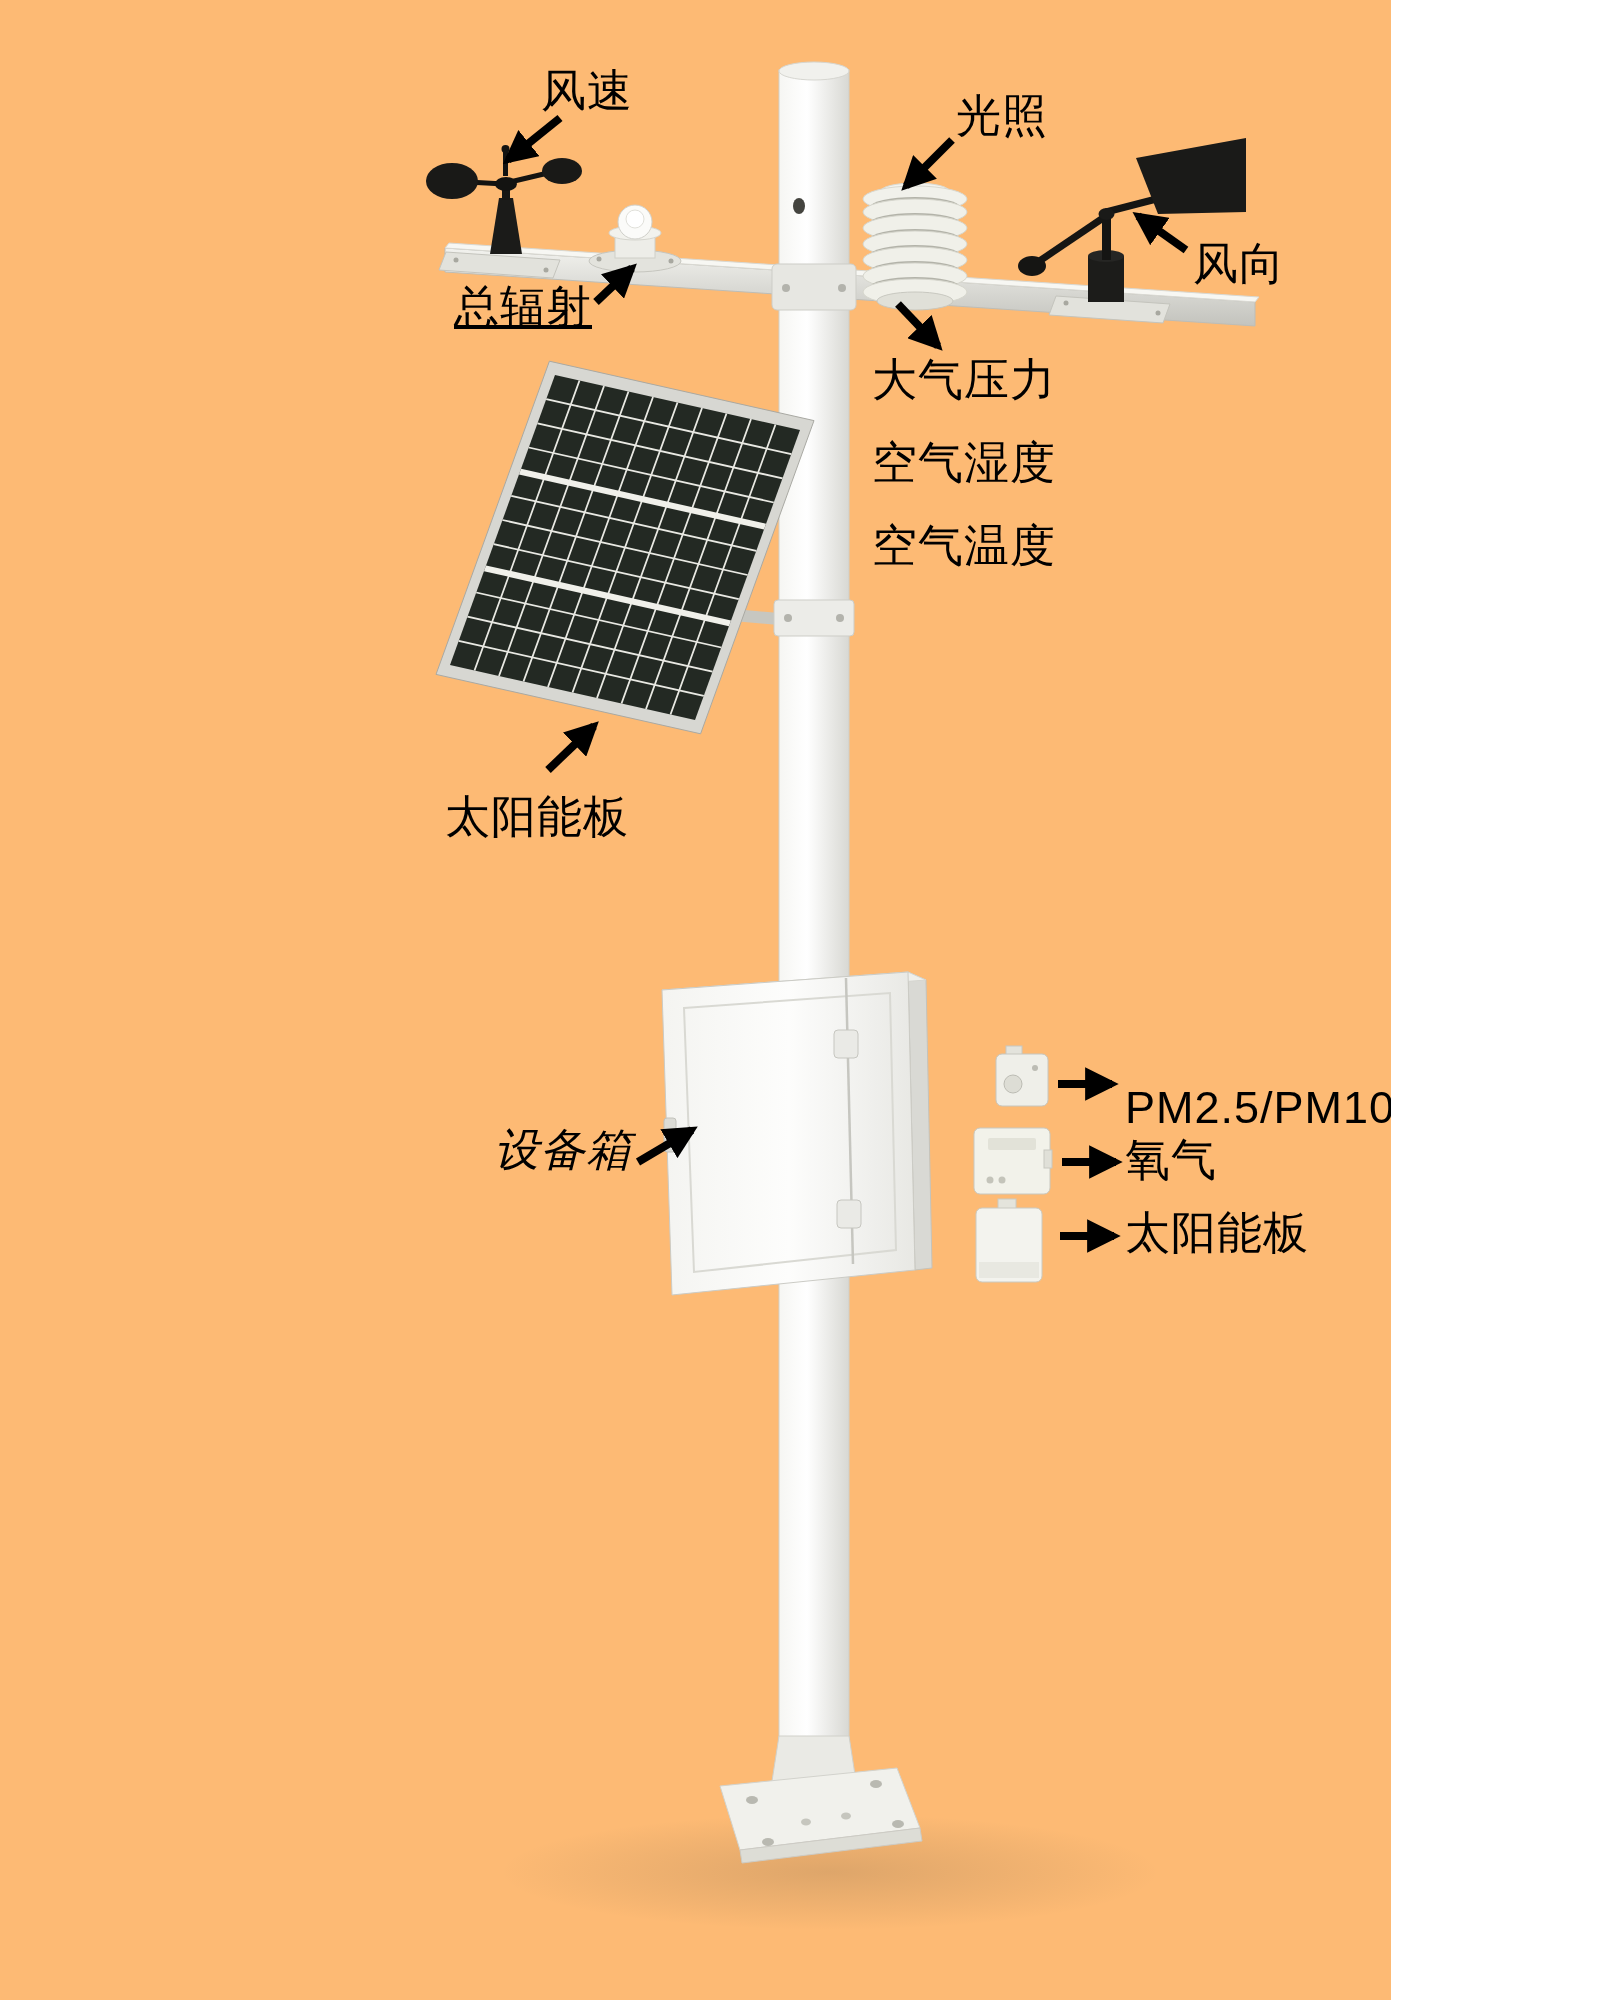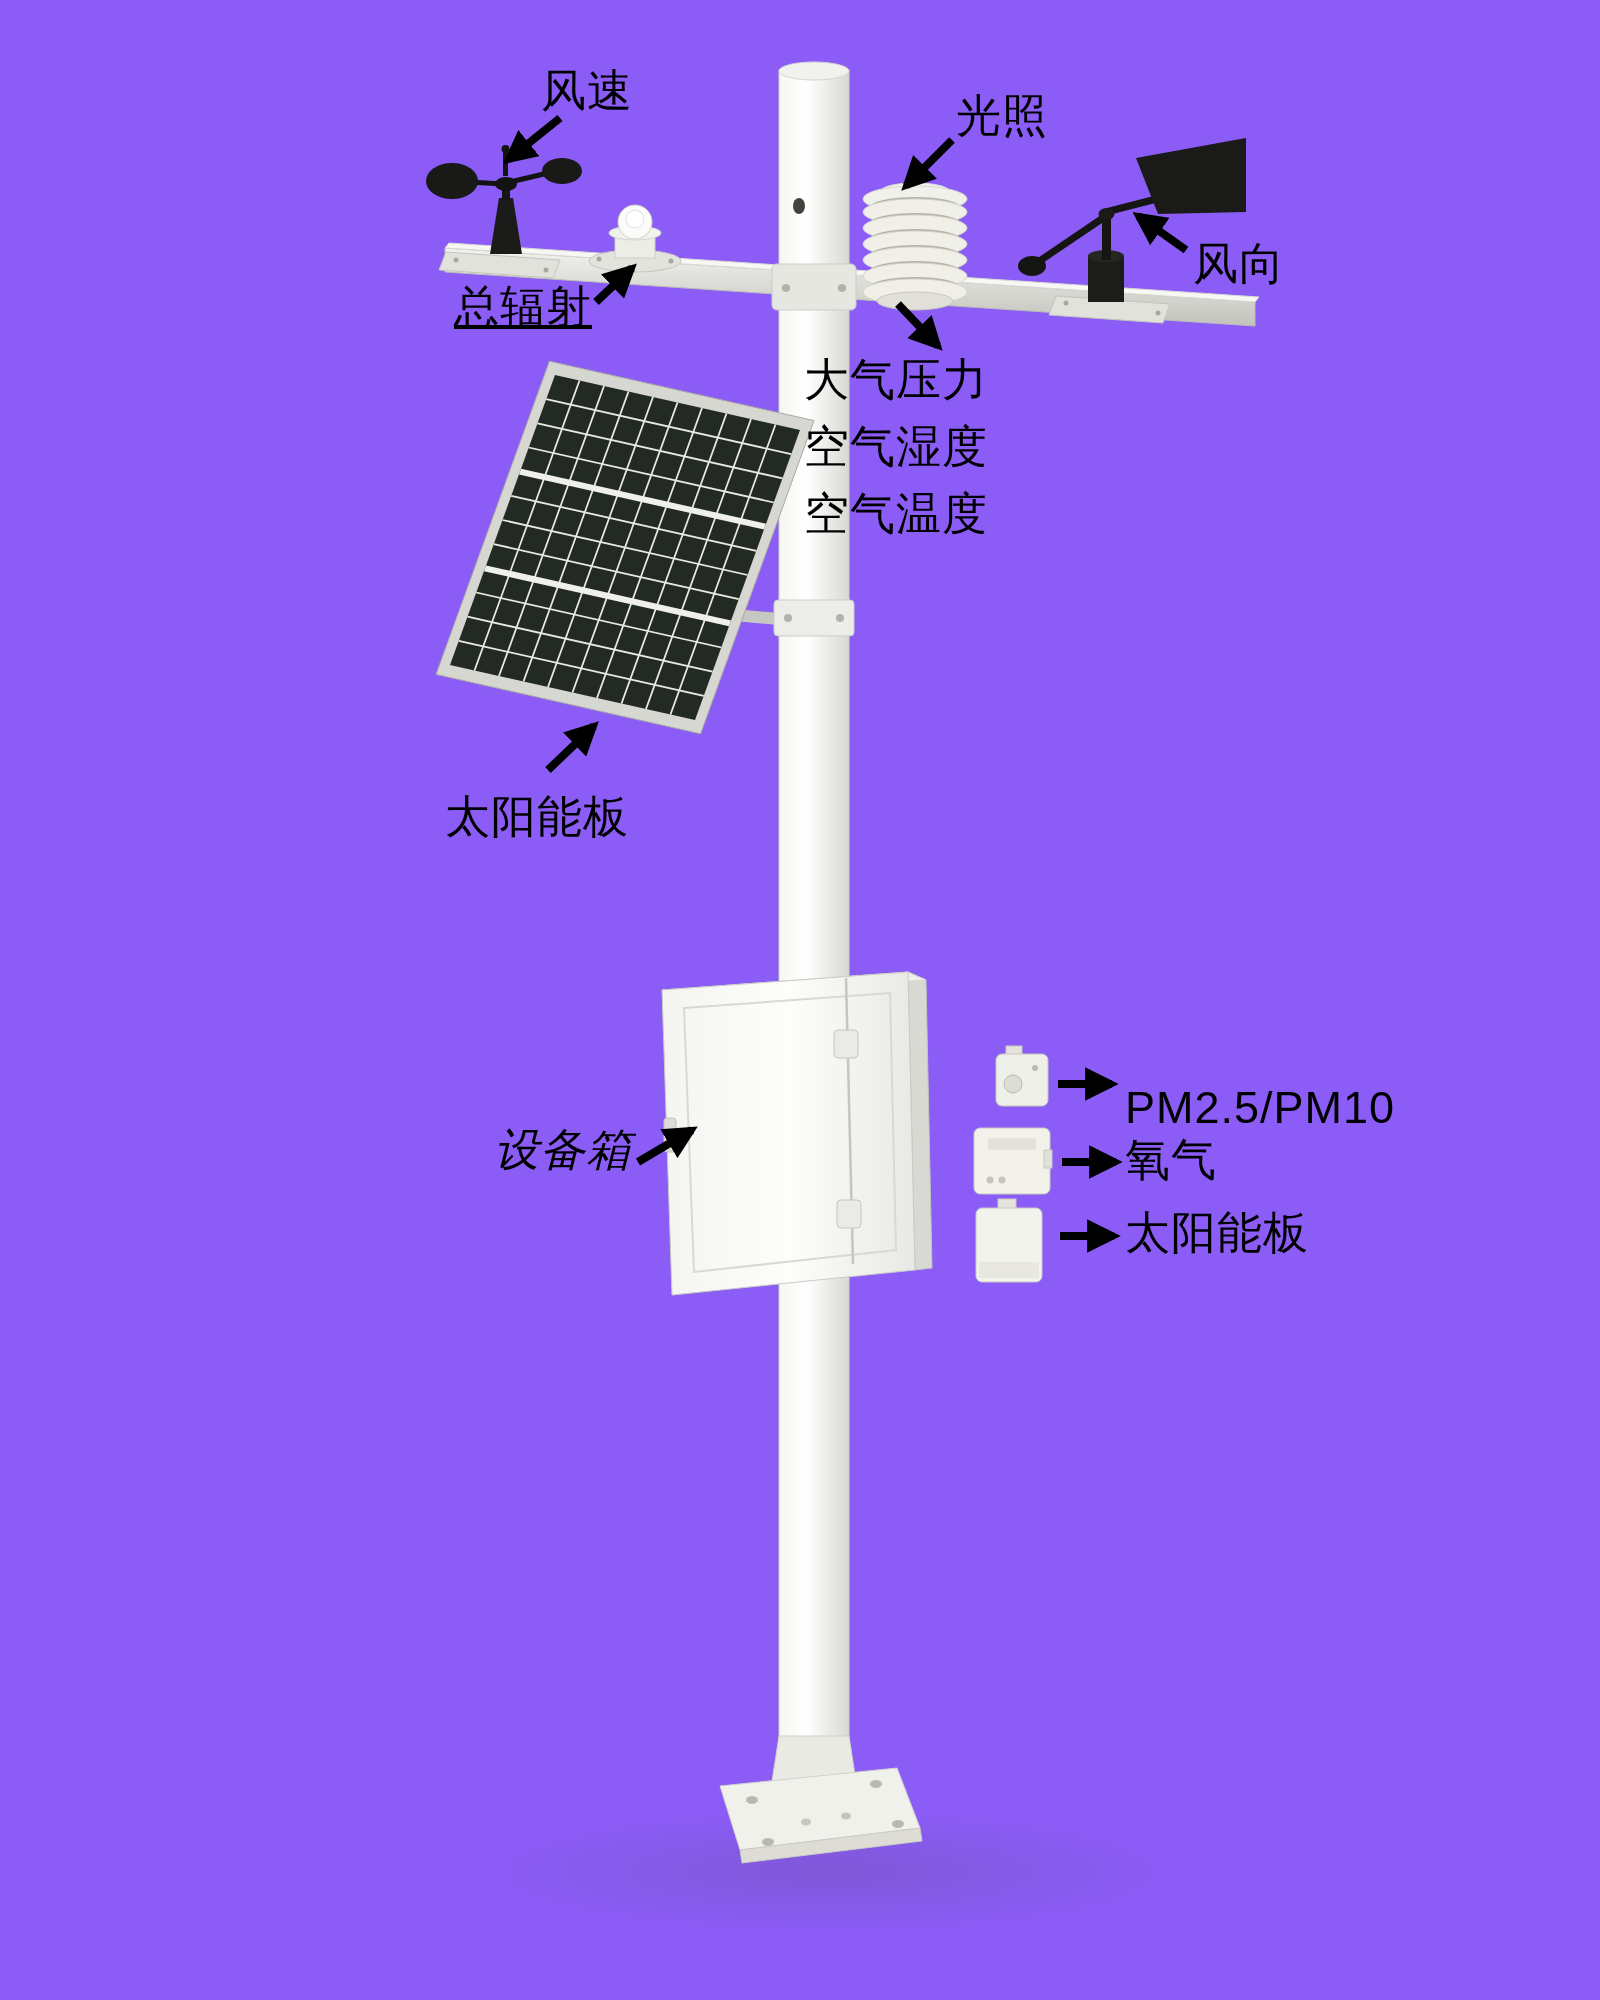"风速" #stage { background: #8b5cf6 -> #fdba74; width: 1600px -> 1391px }
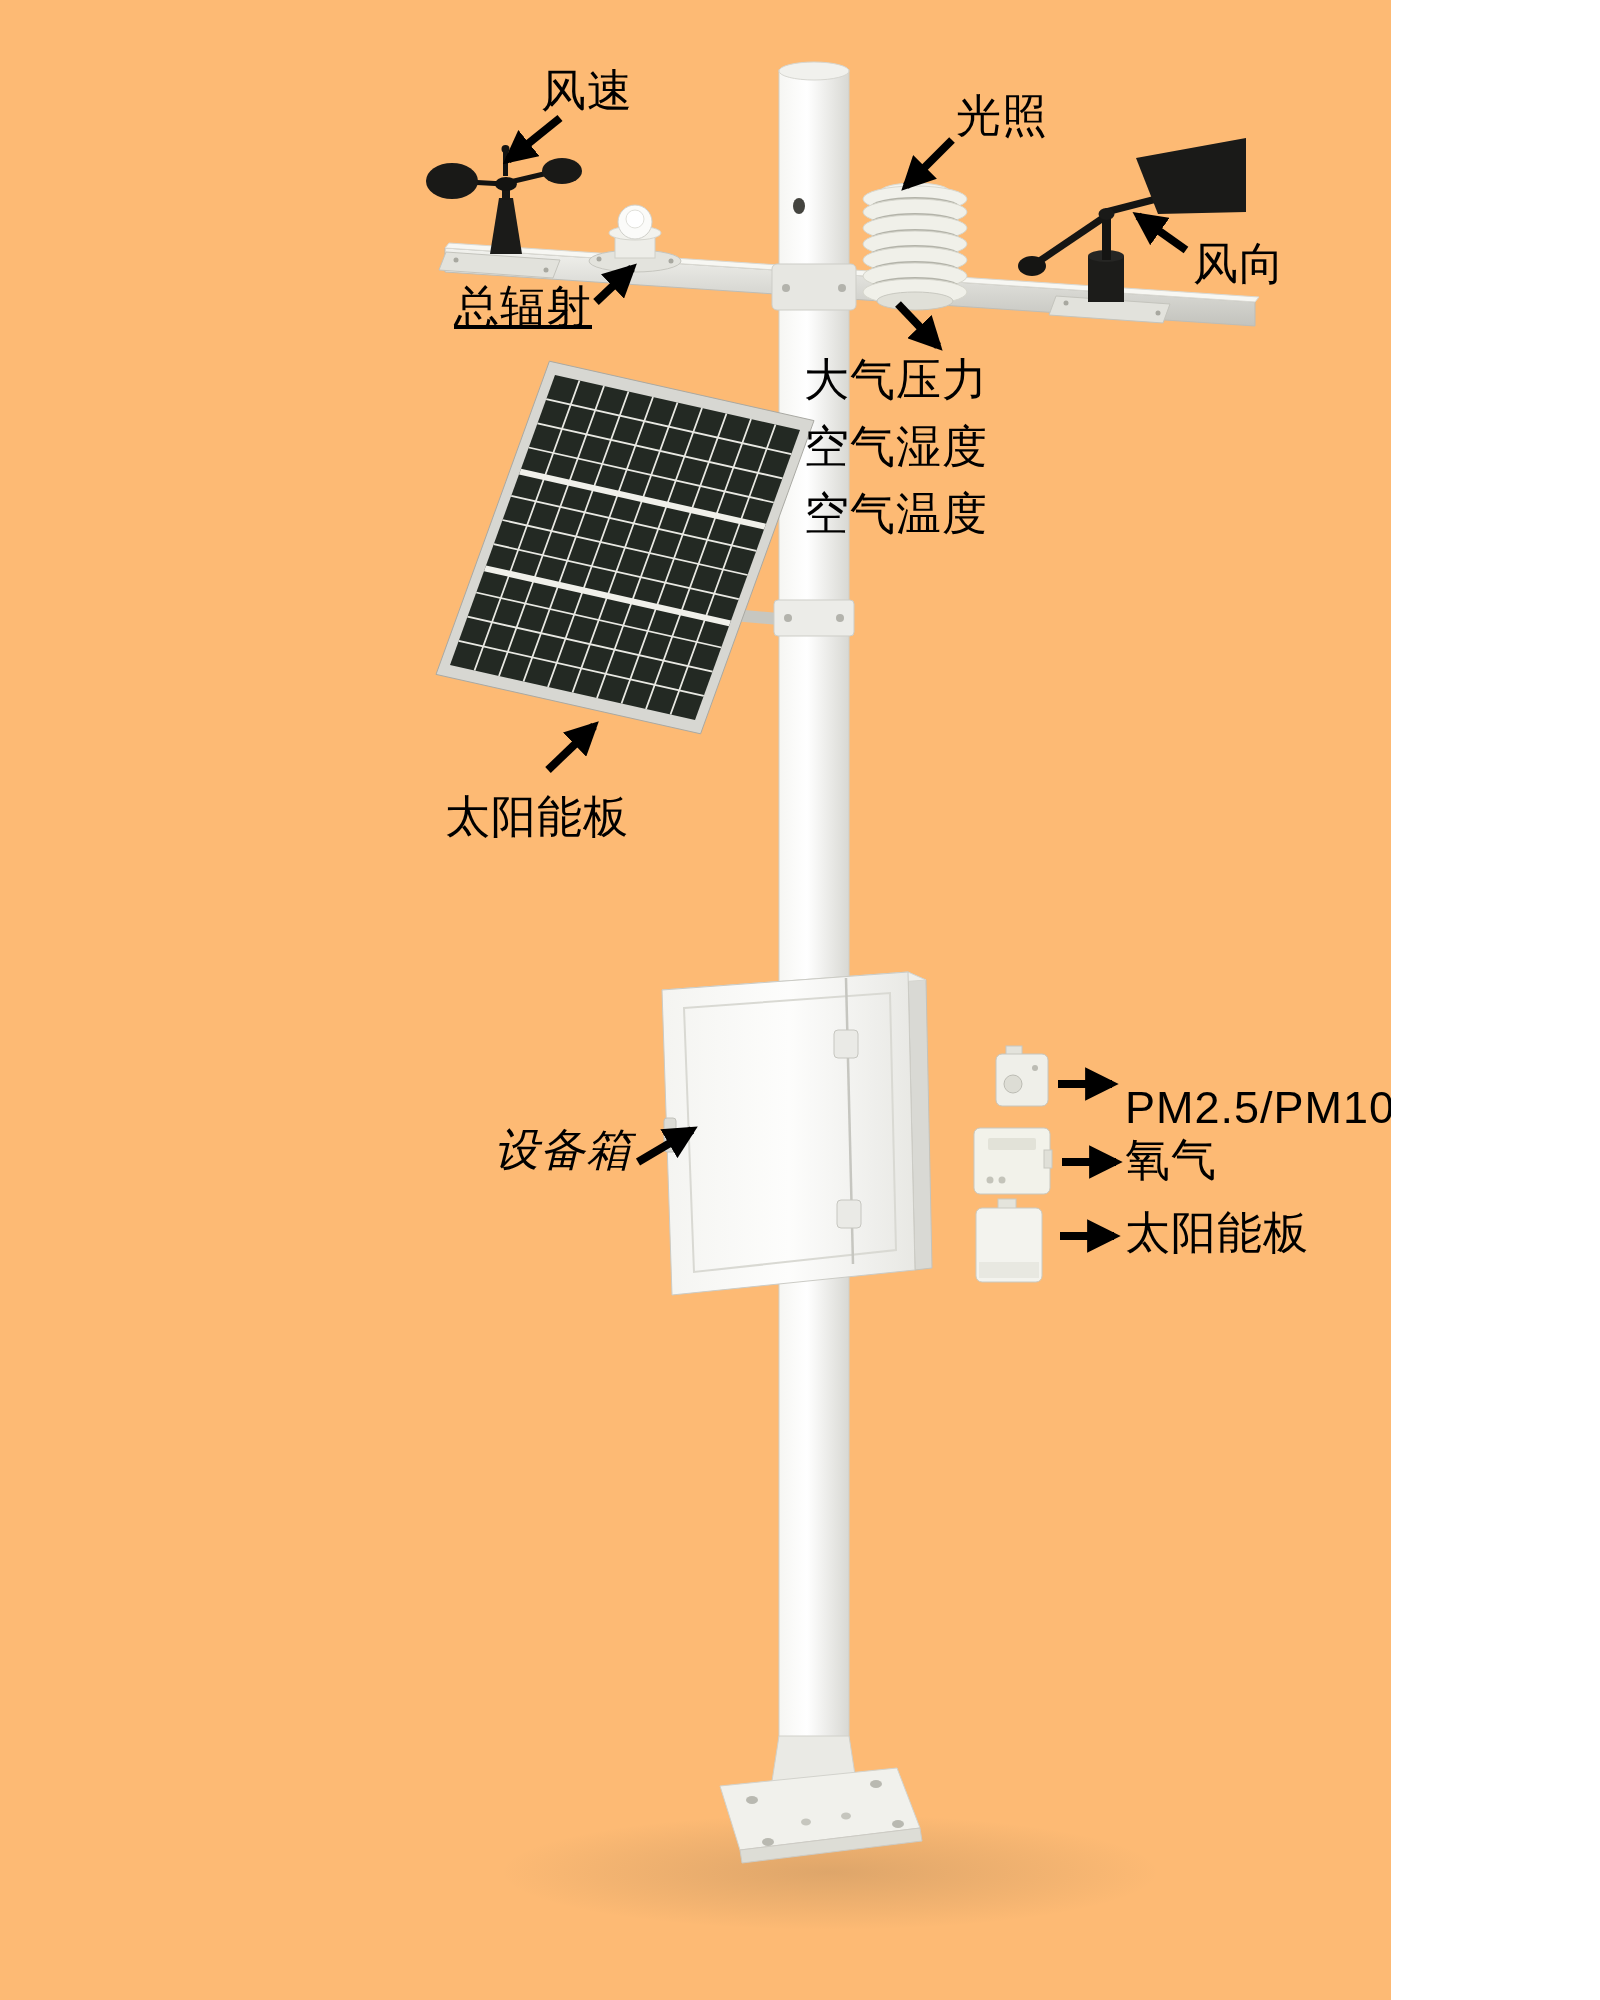"大气压力" div.lbl-stack { gap: none -> 16px; left: 804px -> 872px }
